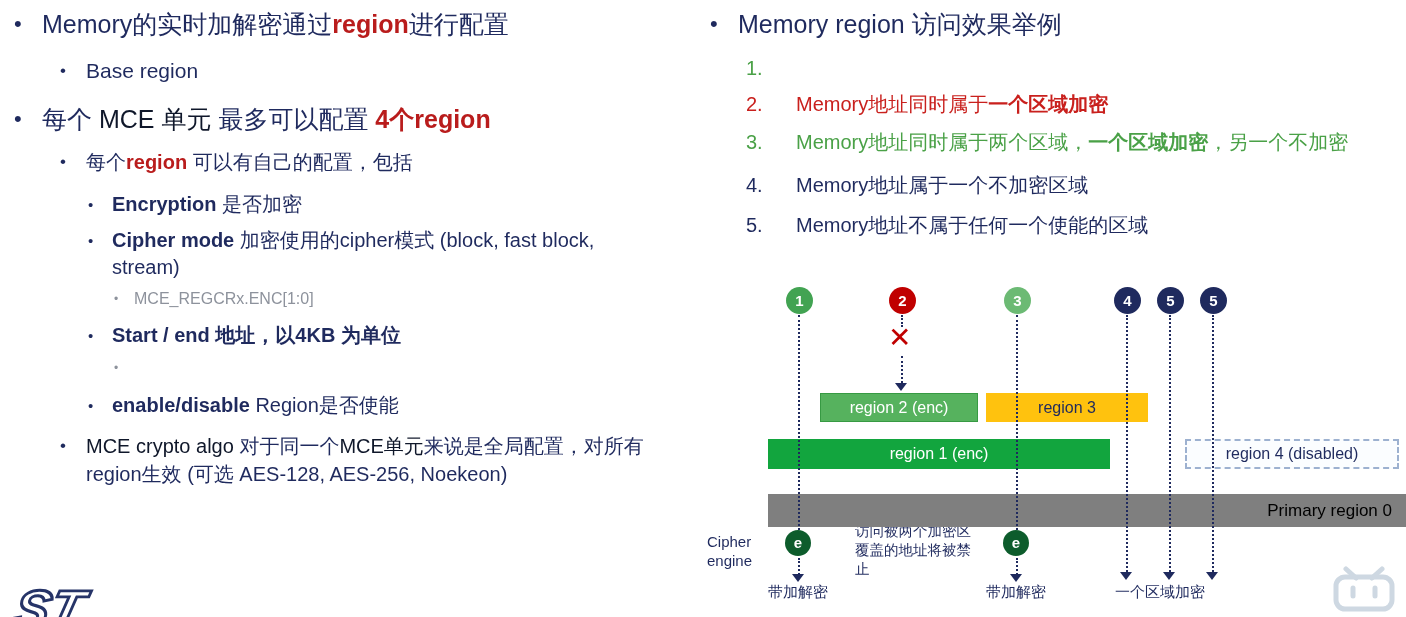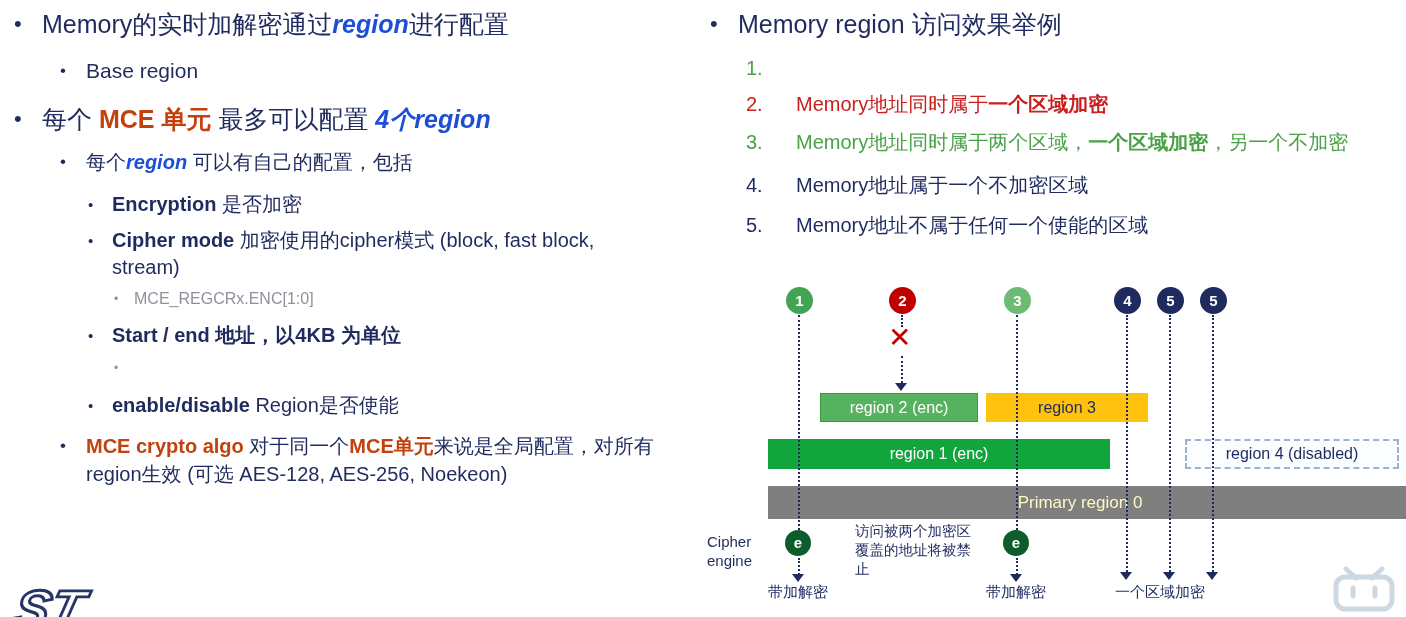"region" .cyan { color: #1d4ed8 -> #b91c1c; font-style: italic -> none }
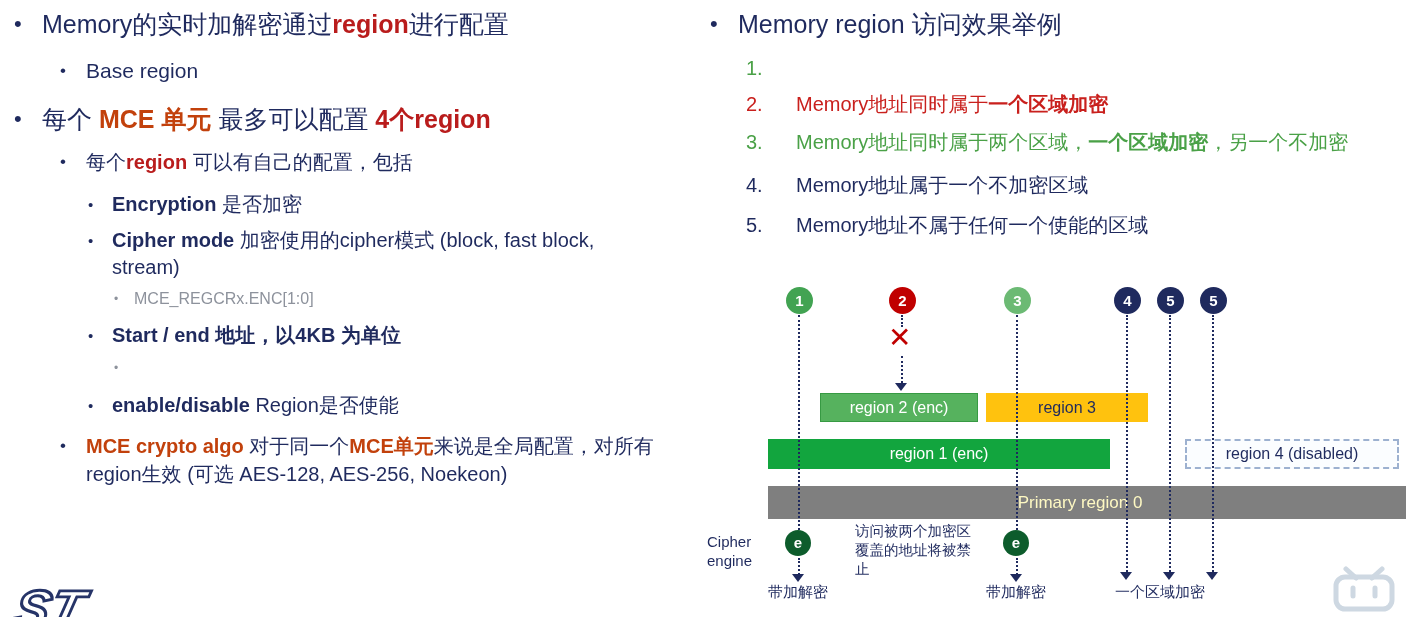"MCE 单元" .mag { color: #c2410c -> #0f172a; font-weight: 700 -> 400 }
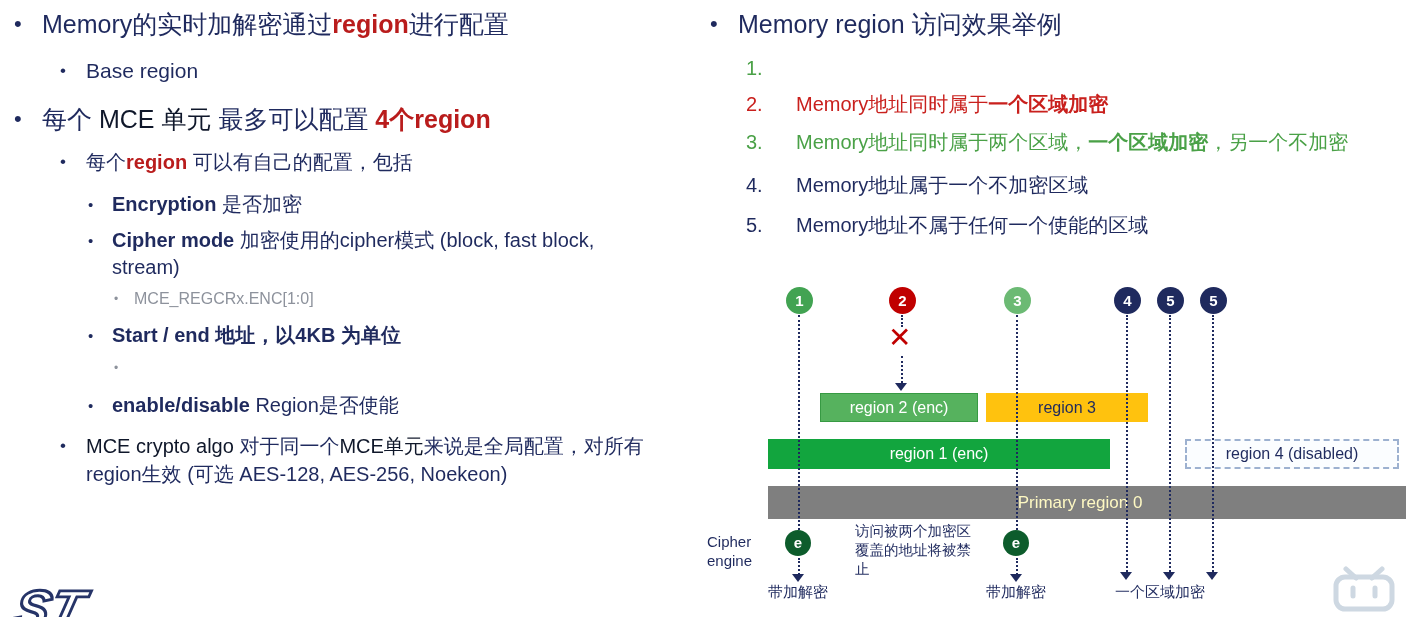"Primary region 0" .bar-primary { color: #fef9c3 -> #000000; text-align: none -> right; top: 204px -> 212px }
